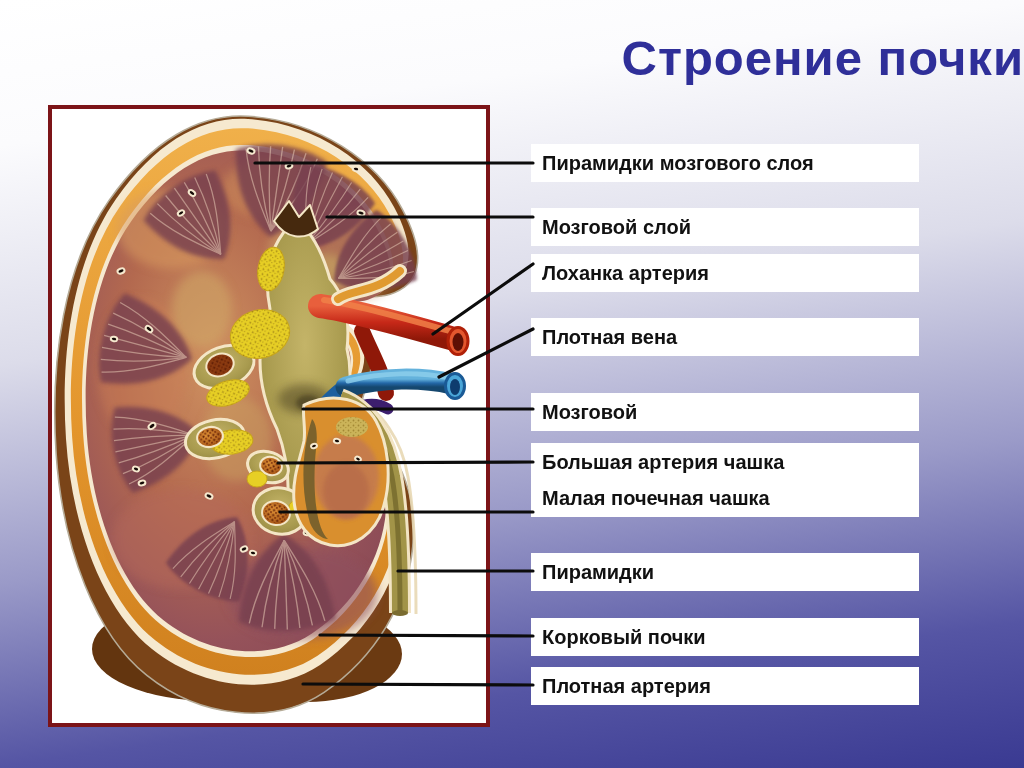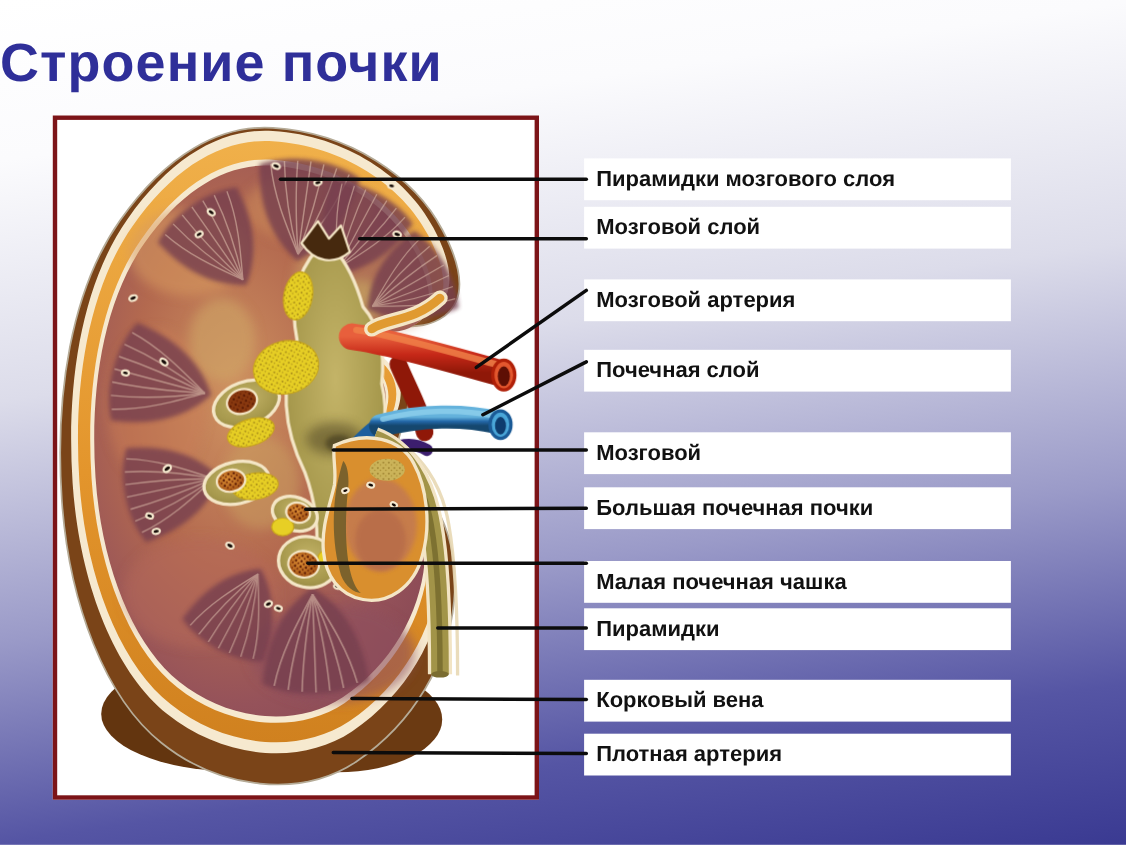"Строение почки" .title { text-align: left -> right }
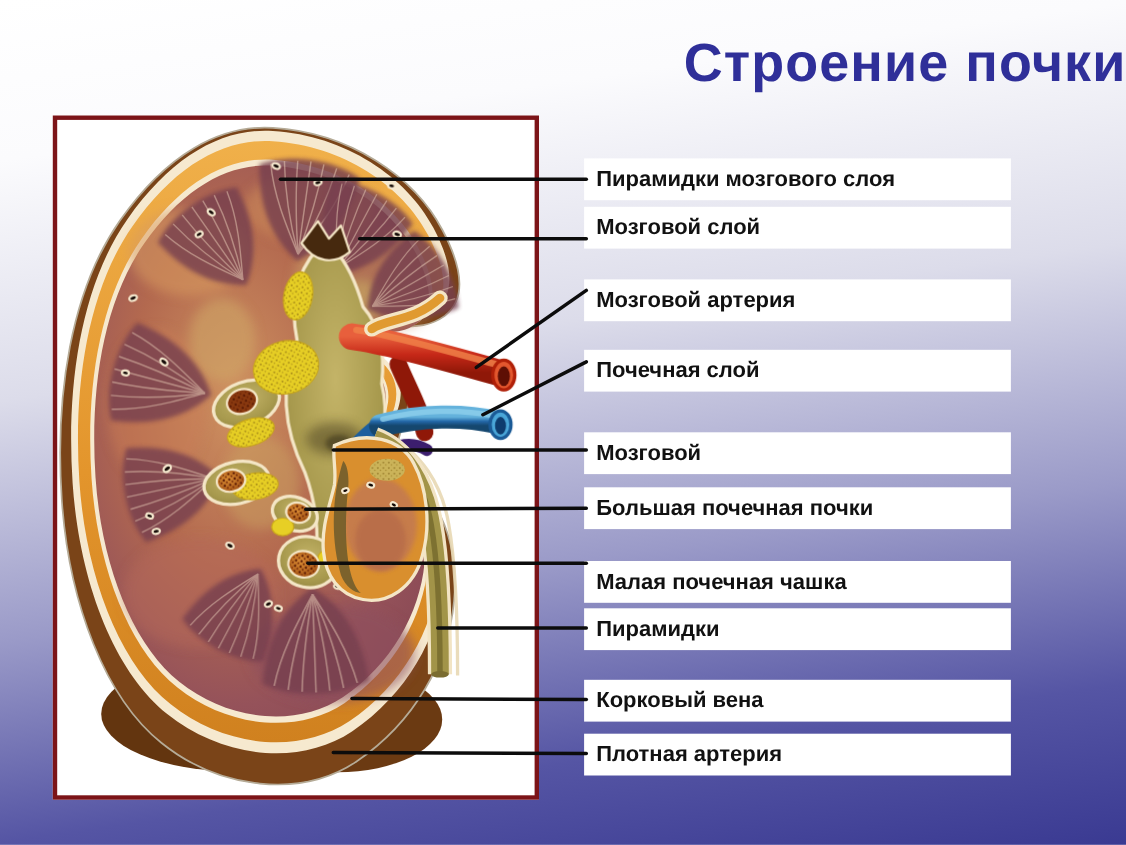"Мозговой слой" div.label-box { top: 188px -> 208px }
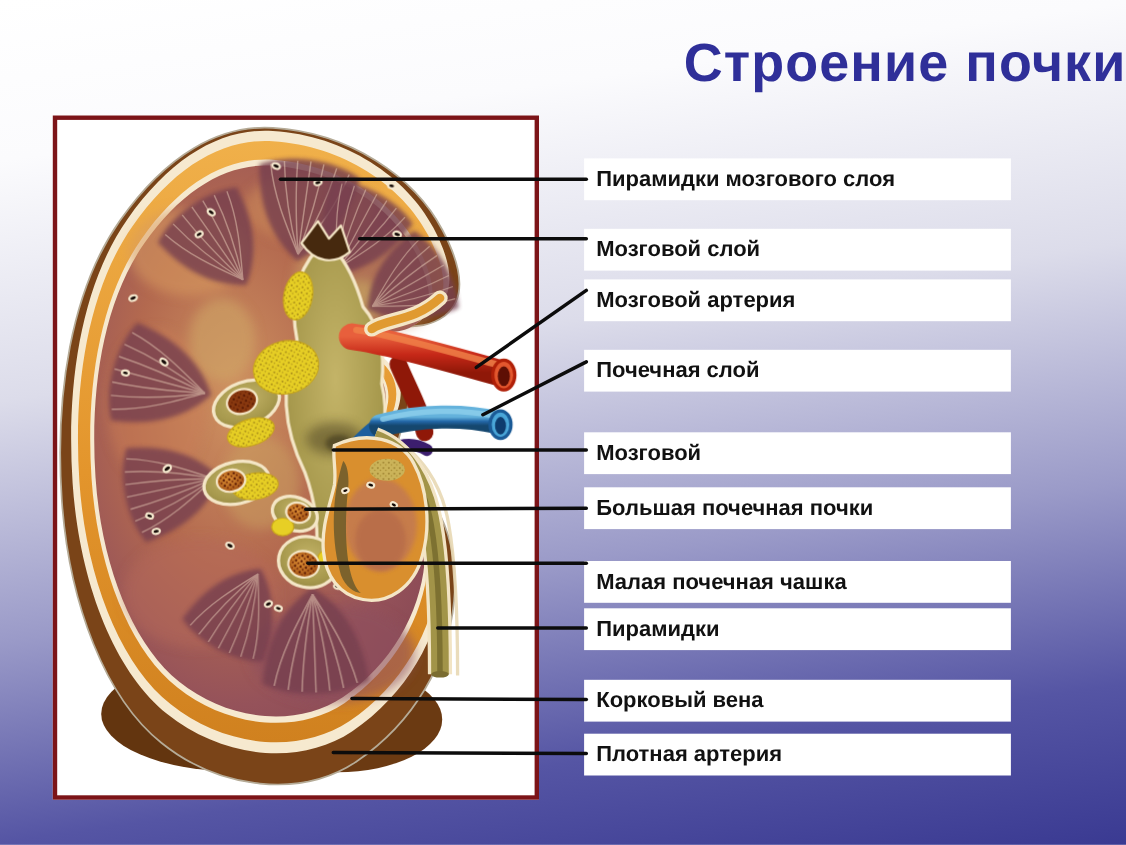"Мозговой артерия" div.label-box { text: Мозговой -> Лоханка }
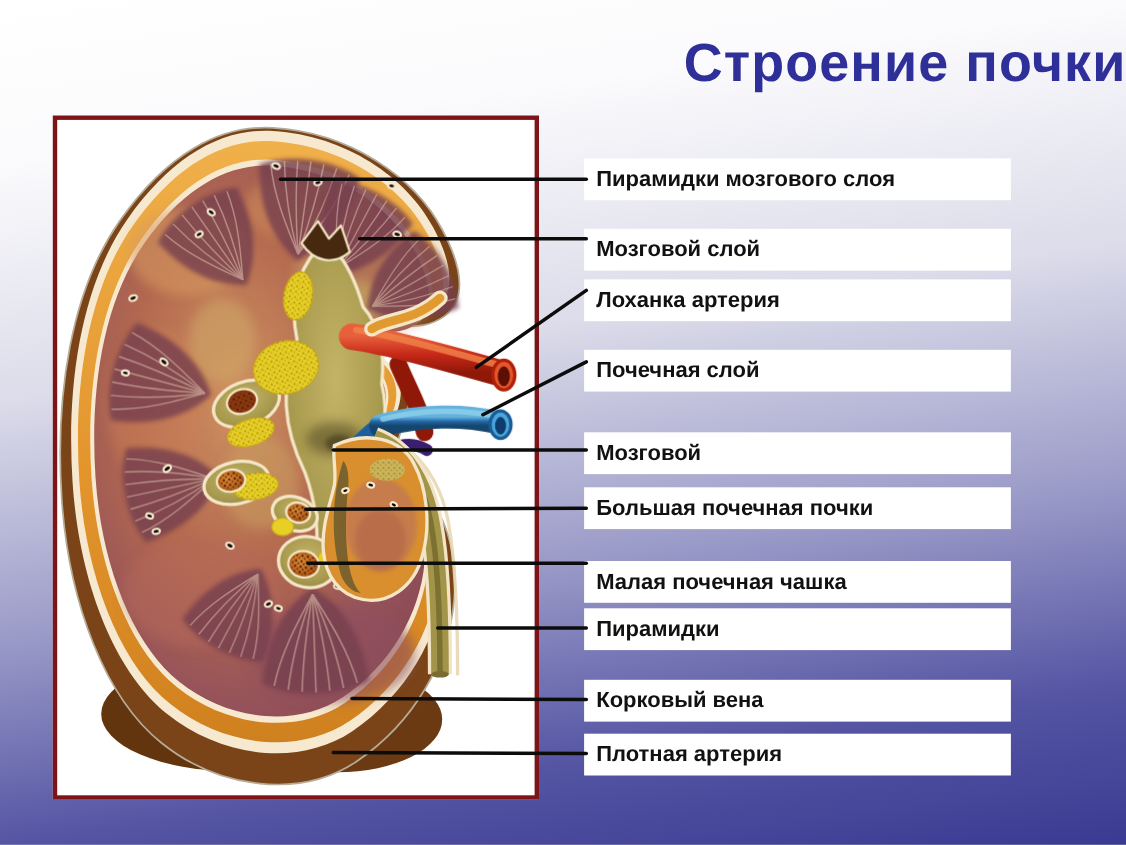"Почечная слой" div.label-box { text: Почечная слой -> Плотная вена }
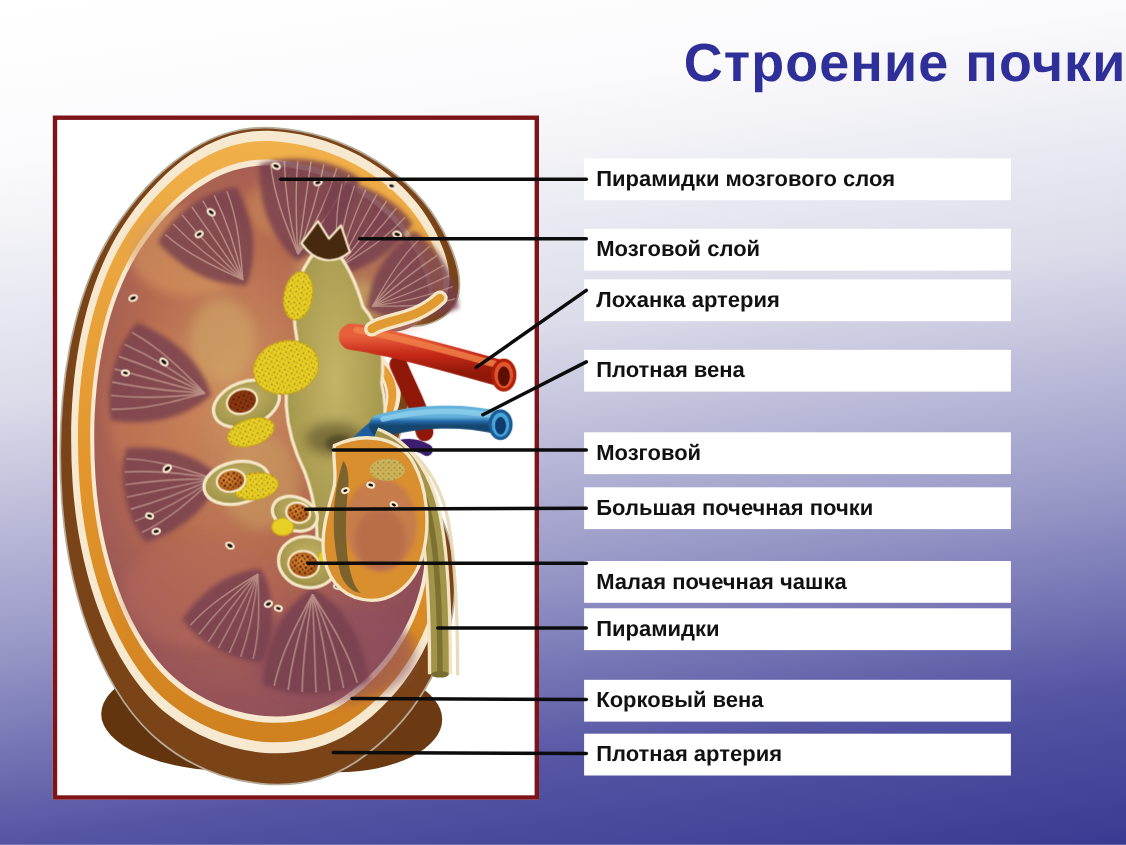"Большая почечная почки" div.label-box { text: почечная почки -> артерия чашка }
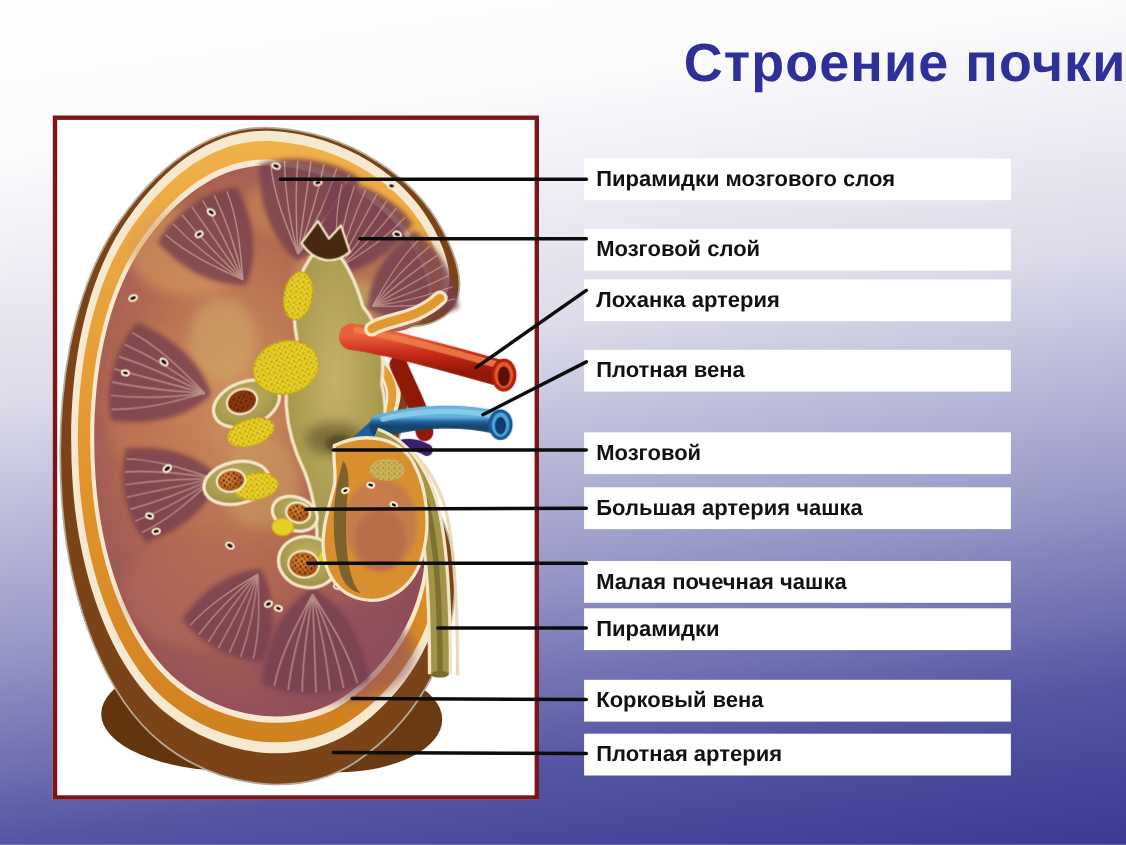"Малая почечная чашка" div.label-box { top: 510px -> 479px }
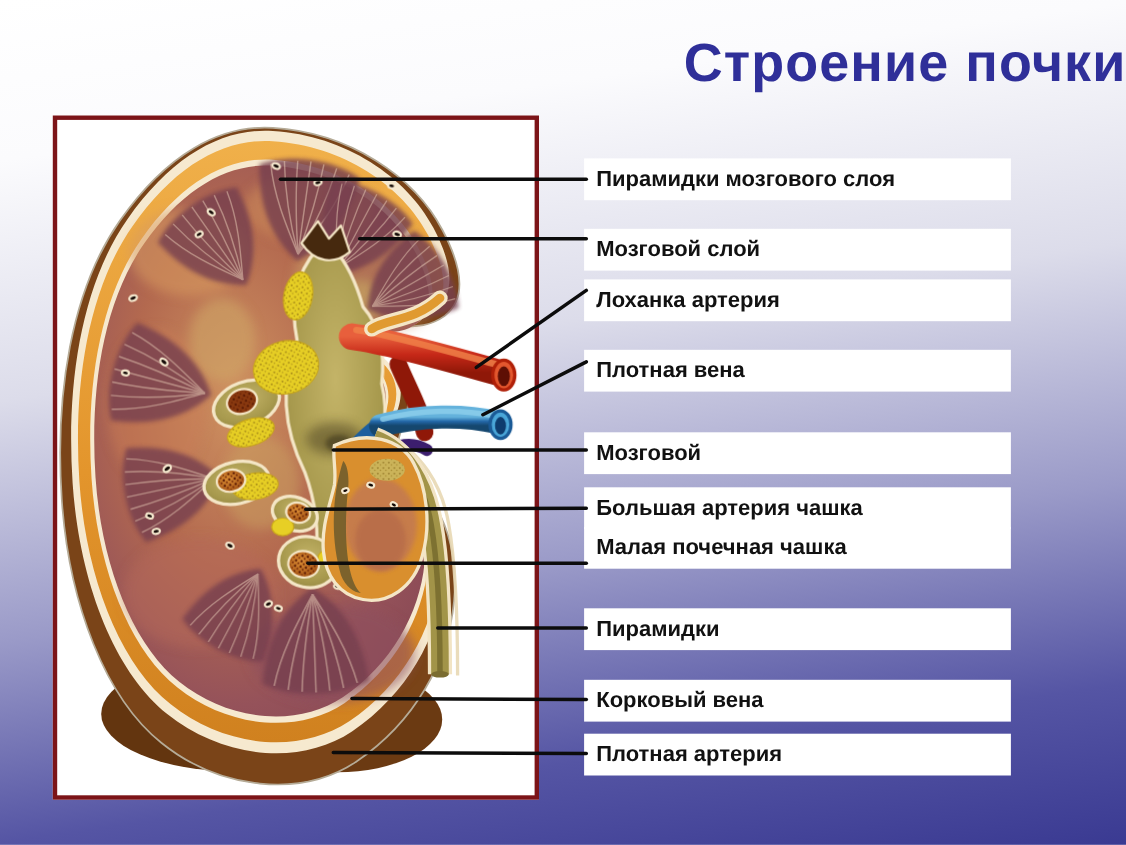"Корковый вена" div.label-box { text: вена -> почки }
